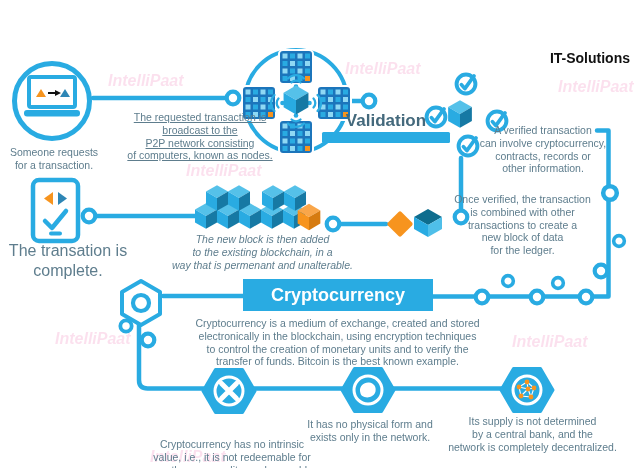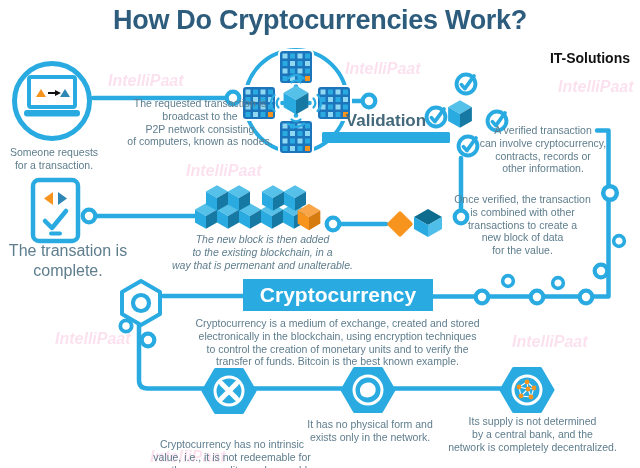"How Do Cryptocurrencies Work?" div.title { html: <div>How Do Cryptocurrencies Work?</div> -> none }
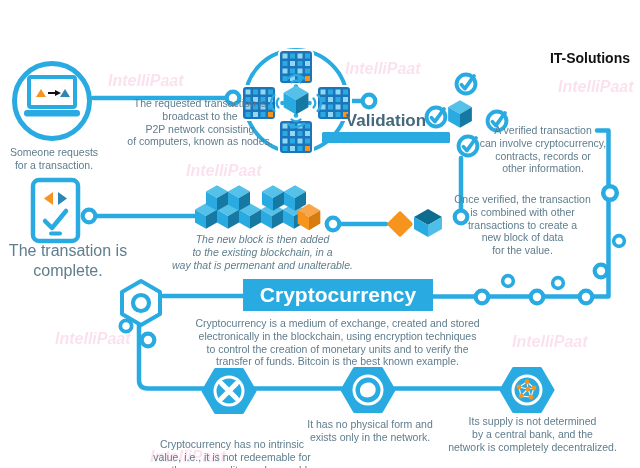"The requested transaction is" div.txt { text-decoration: none -> underline; top: 97px -> 111px }
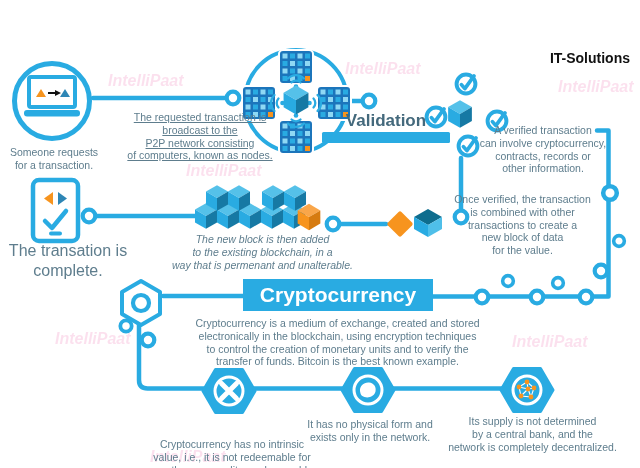"Once verified, the transaction" div.txt { text: value -> ledger }
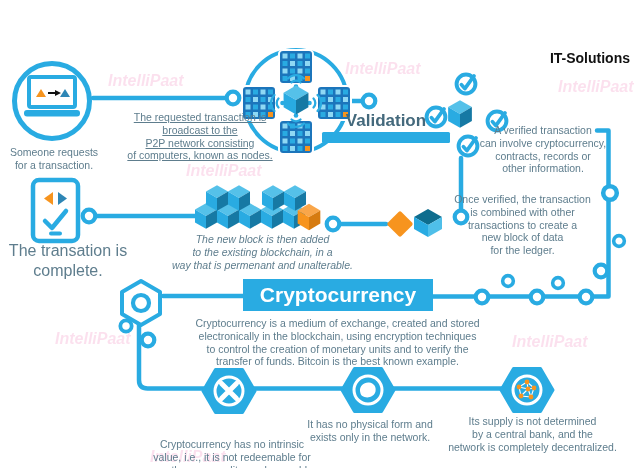"Cryptocurrency" .banner { font-size: 21px -> 18px }
